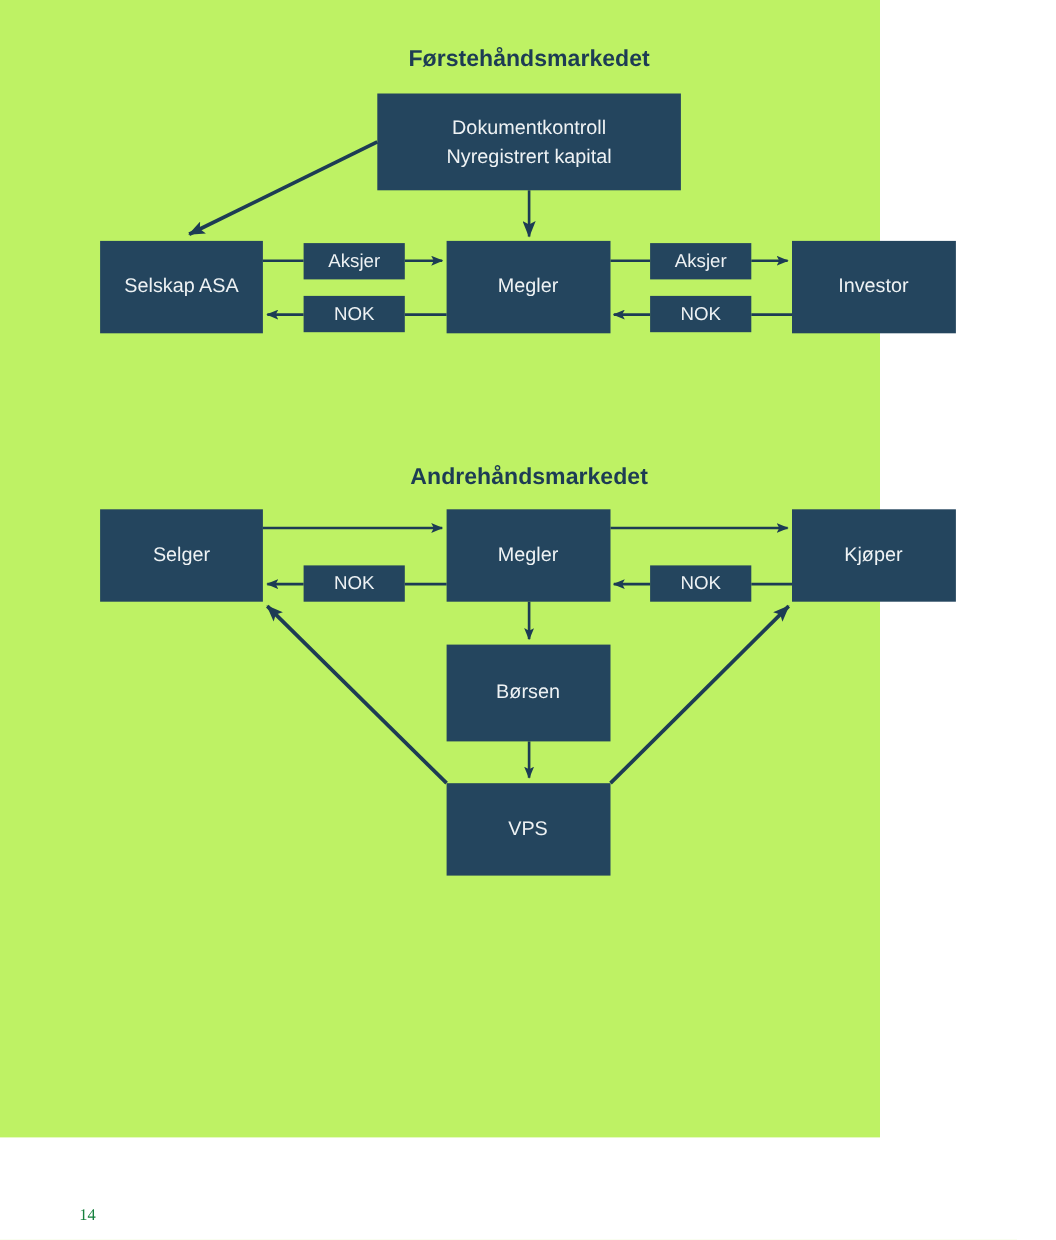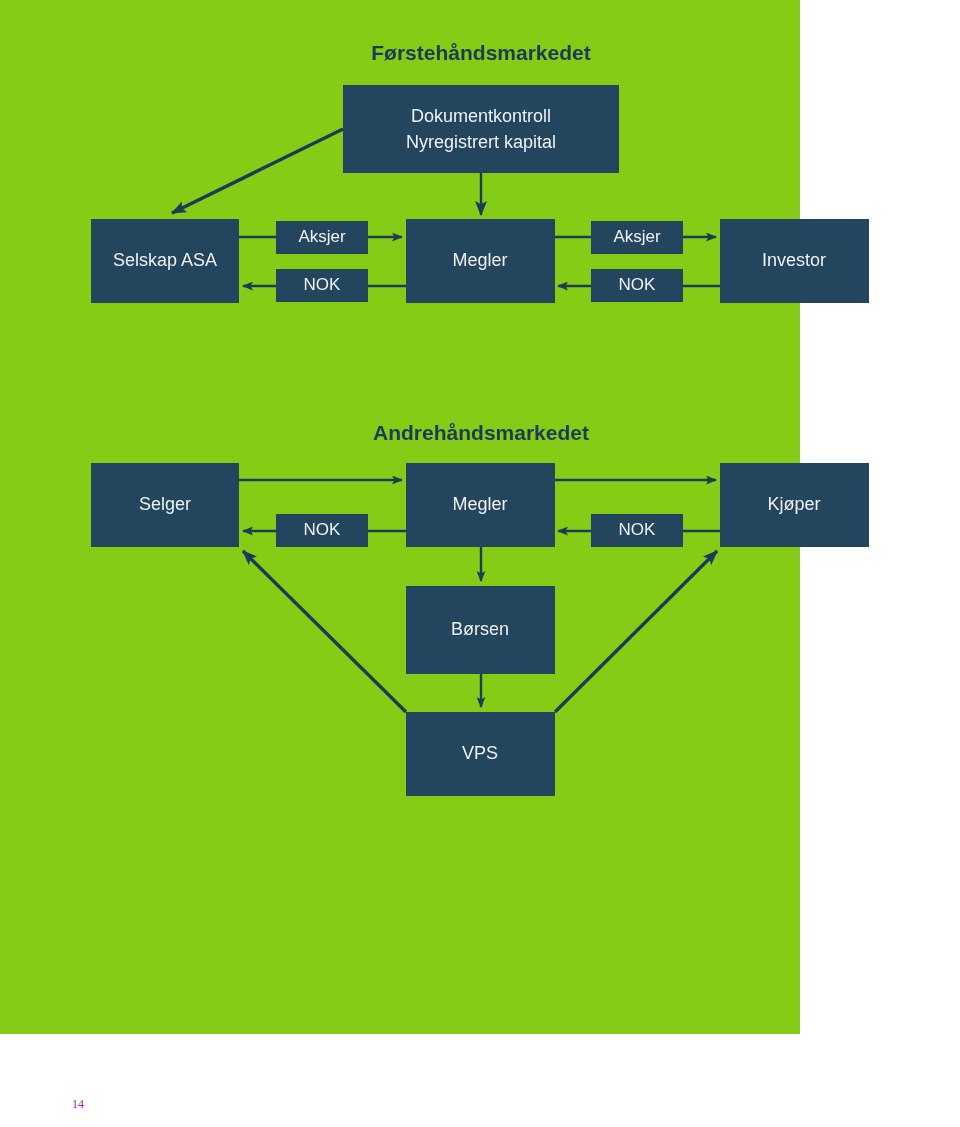"Førstehåndsmarkedet" #figure-area { background: #84cc16 -> #bef264 }
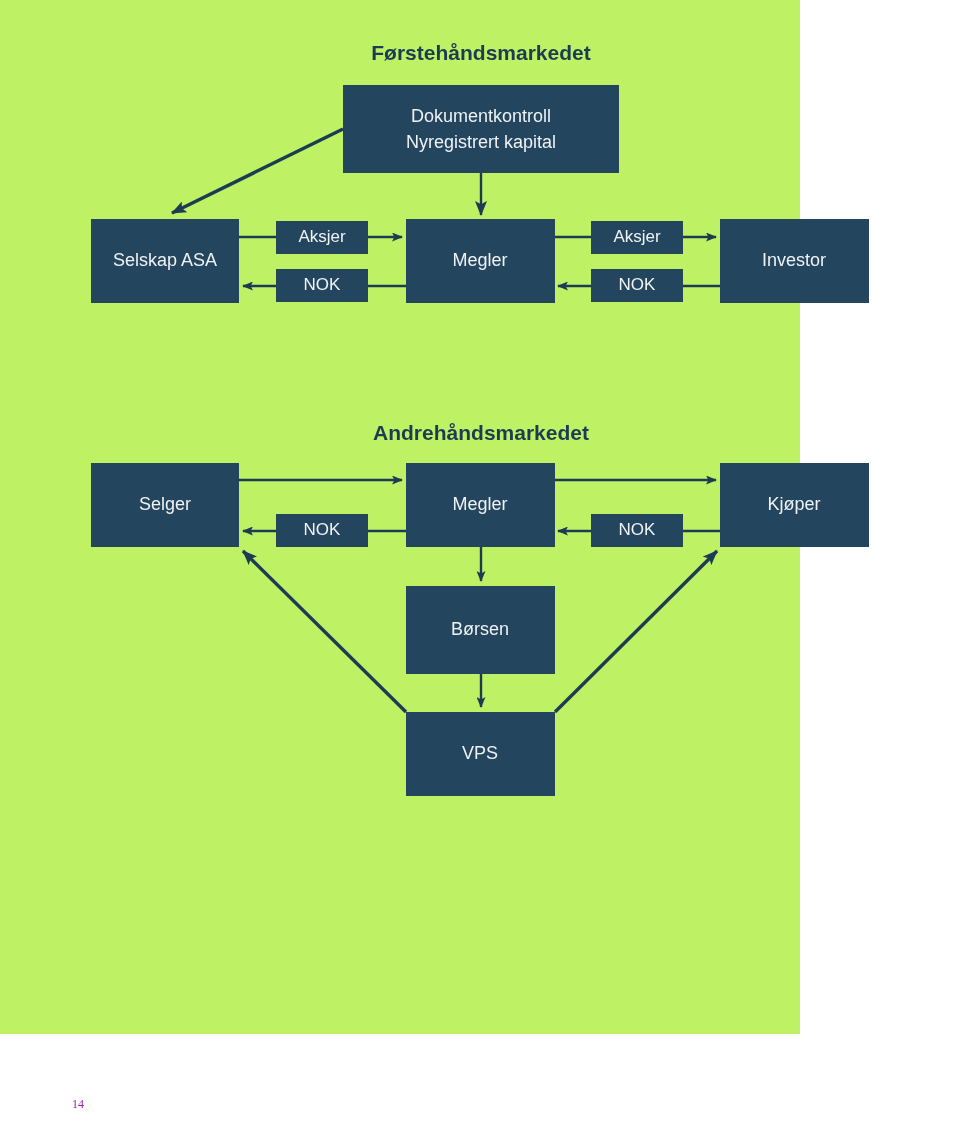"14" #page-number { color: #a21caf -> #15803d; font-size: 12px -> 15px }
